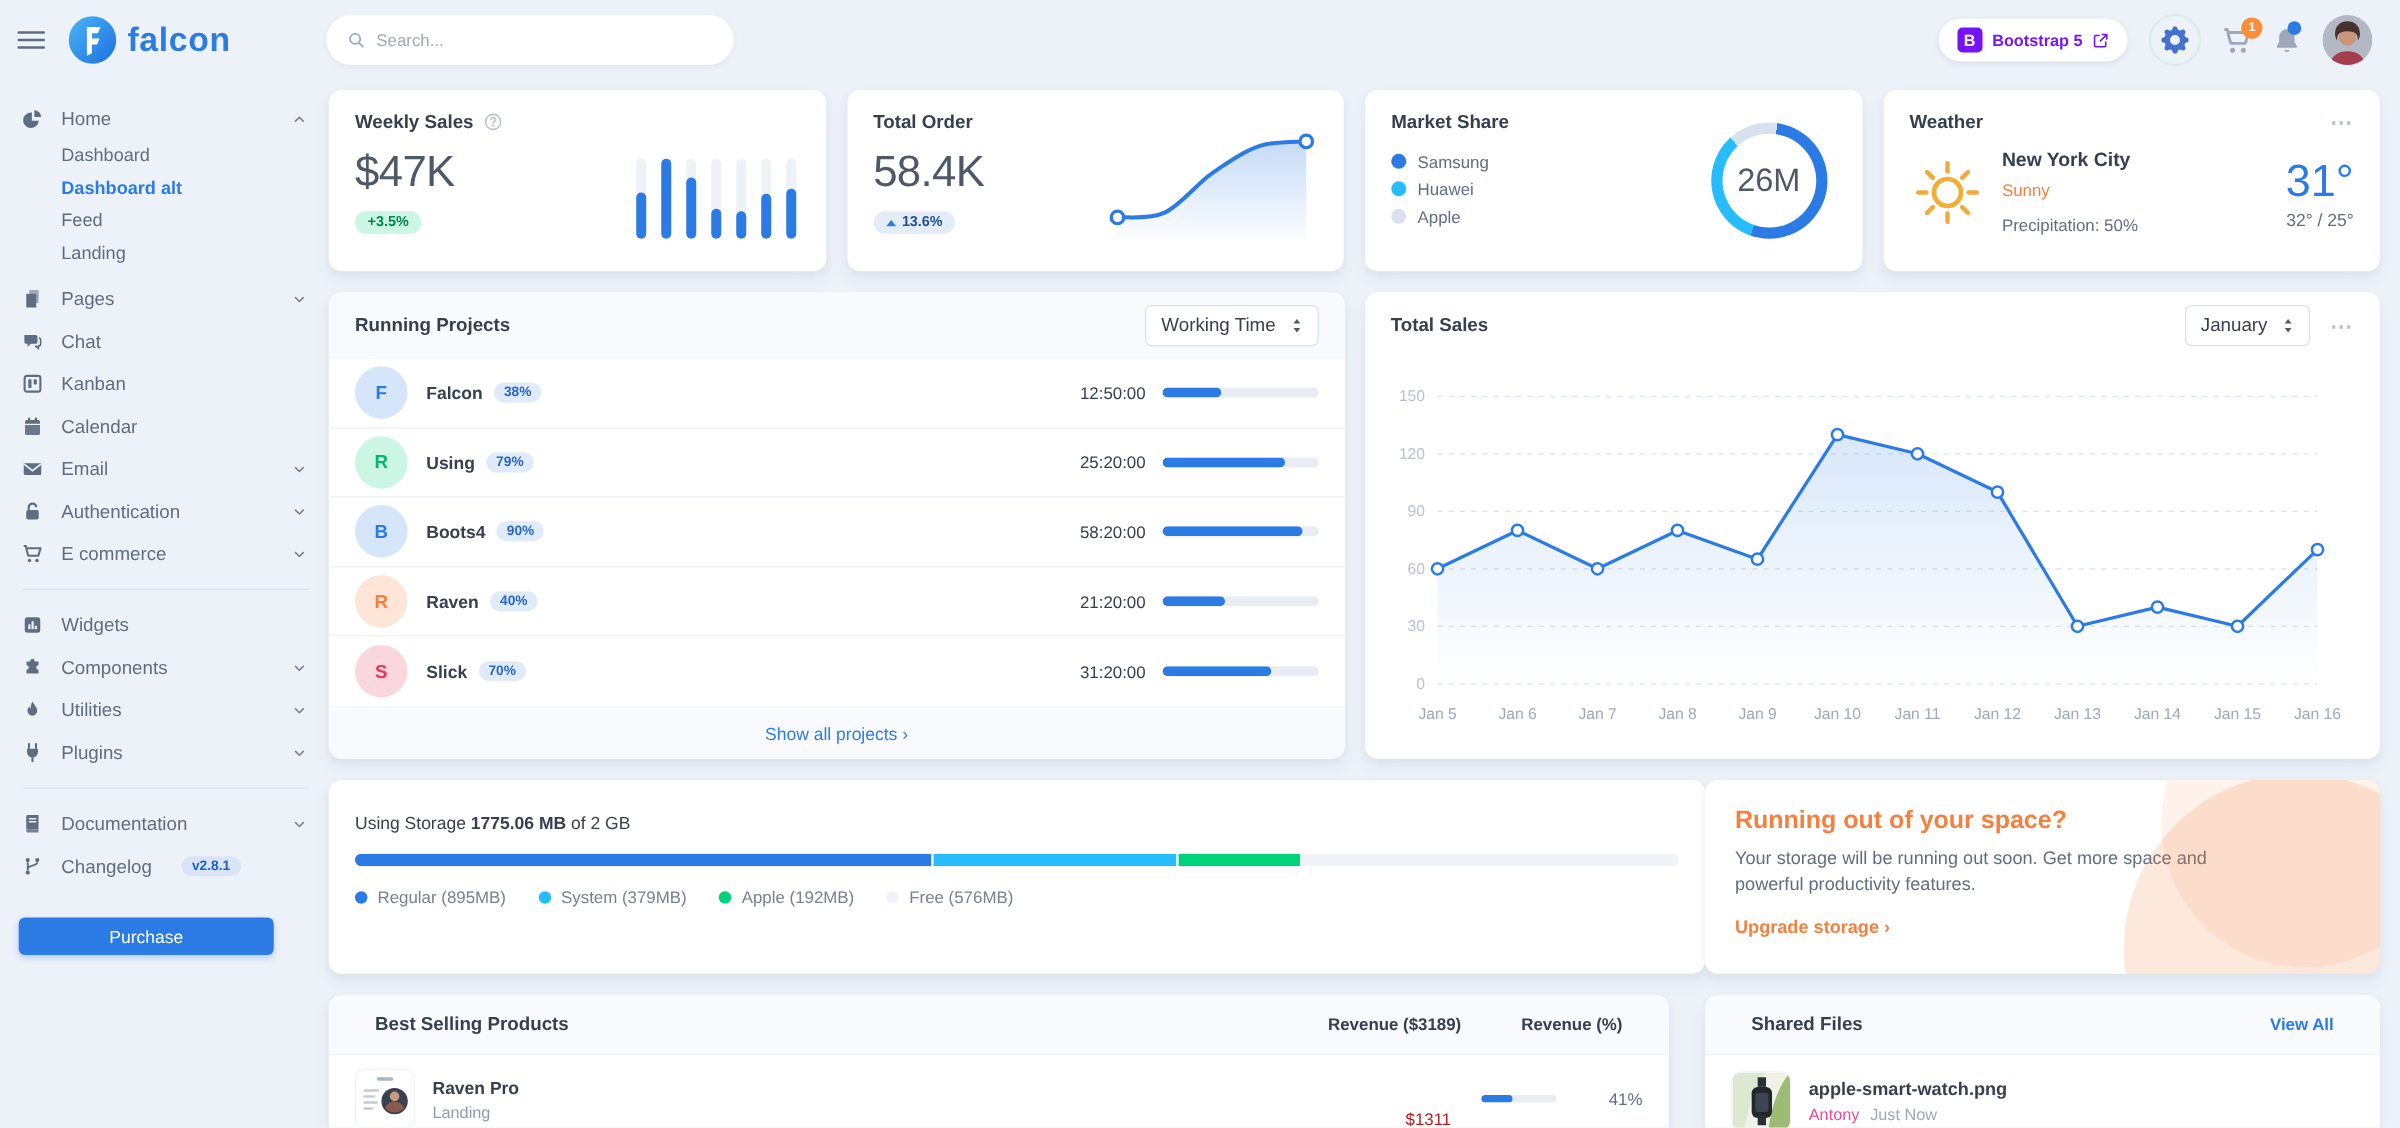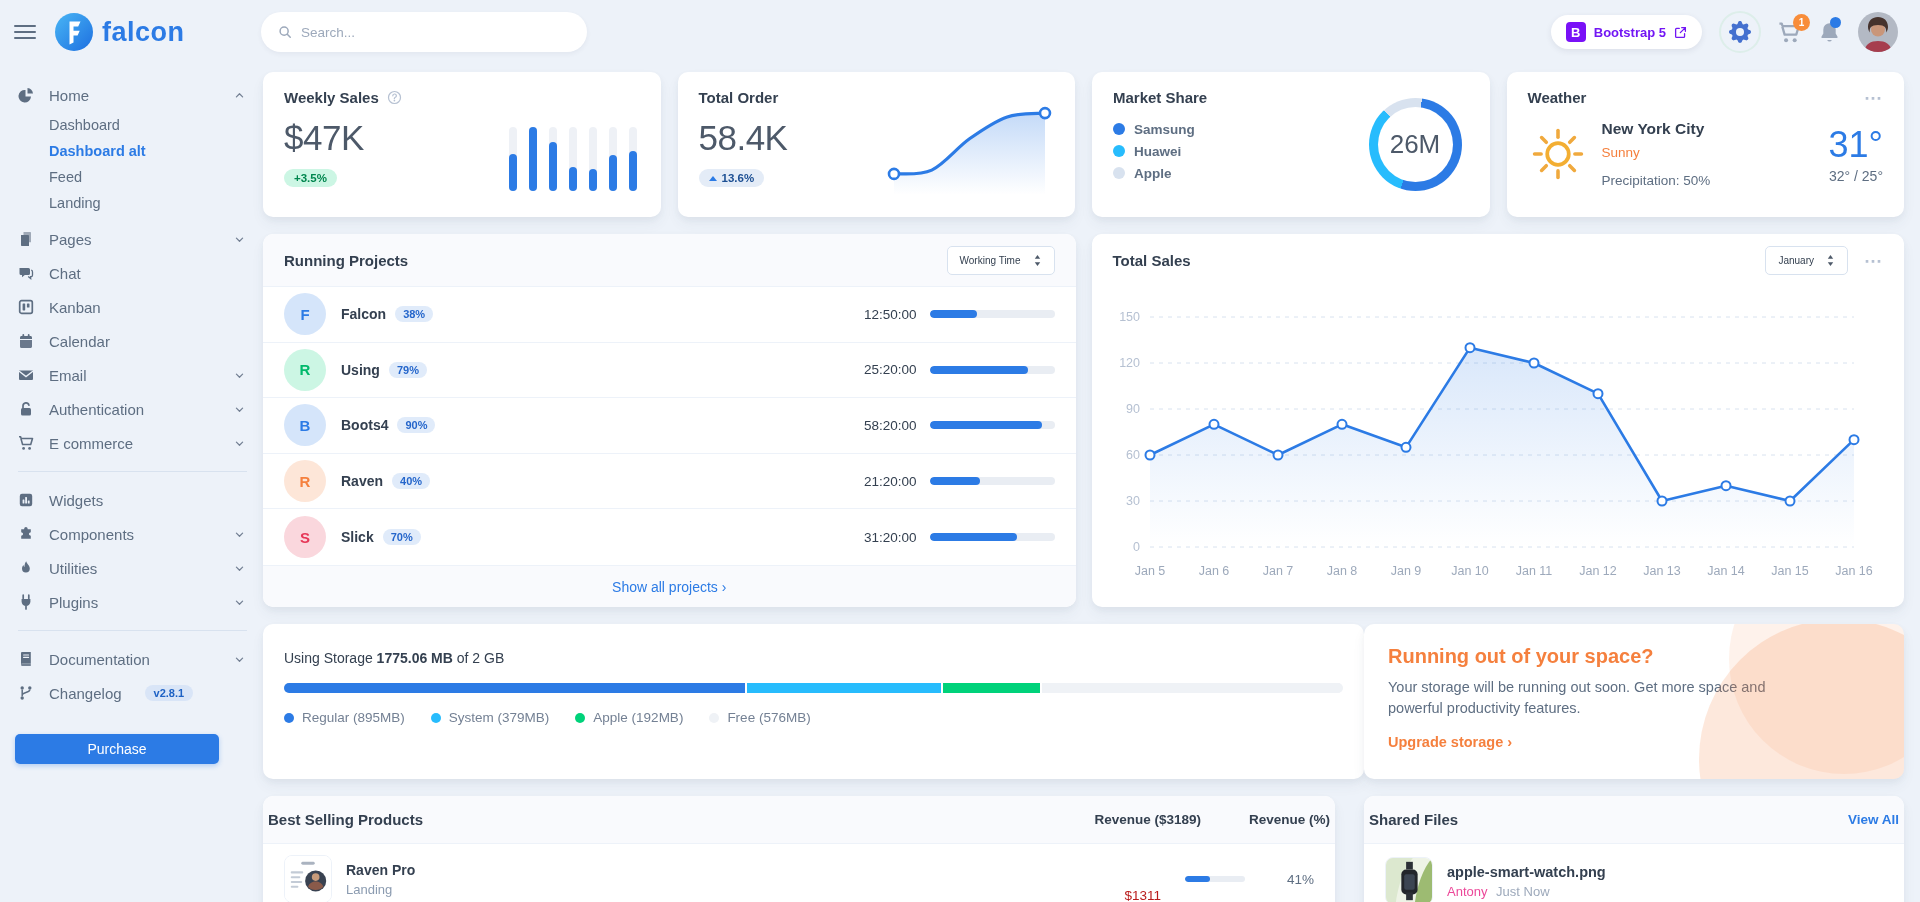"Samsung" .ms-legend { font-weight: bold -> none }
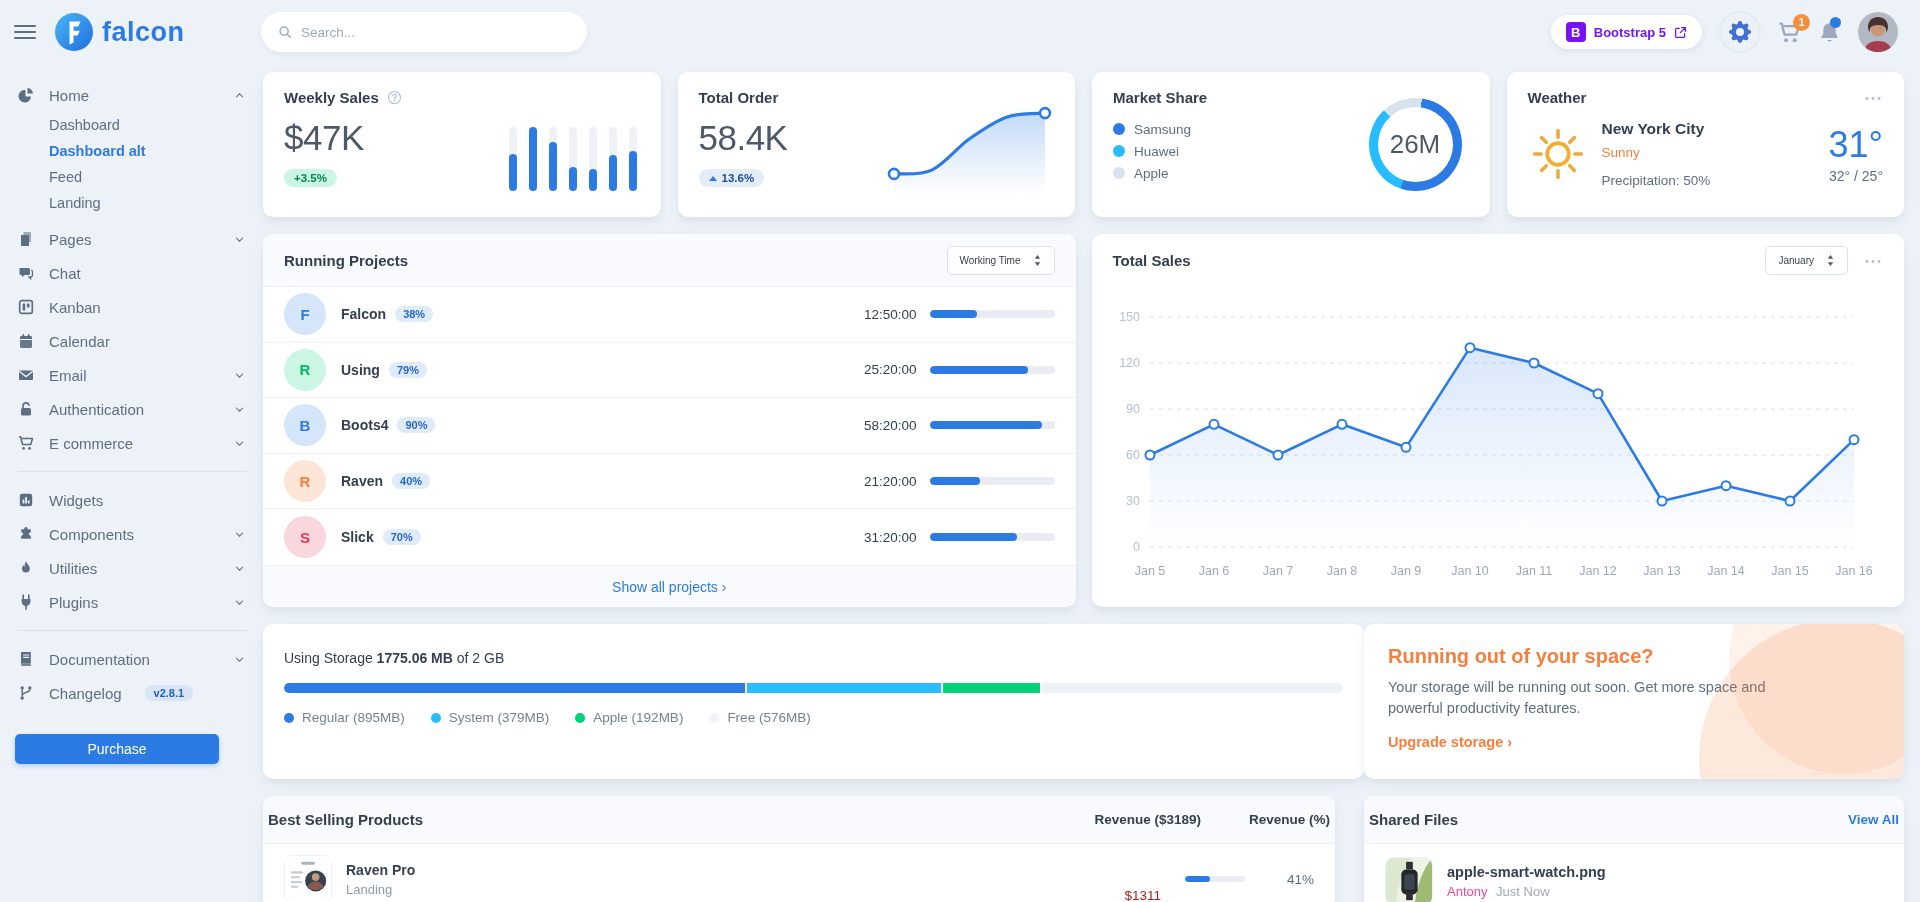"Working Time" .select-box { font-size: 10px -> 15px }
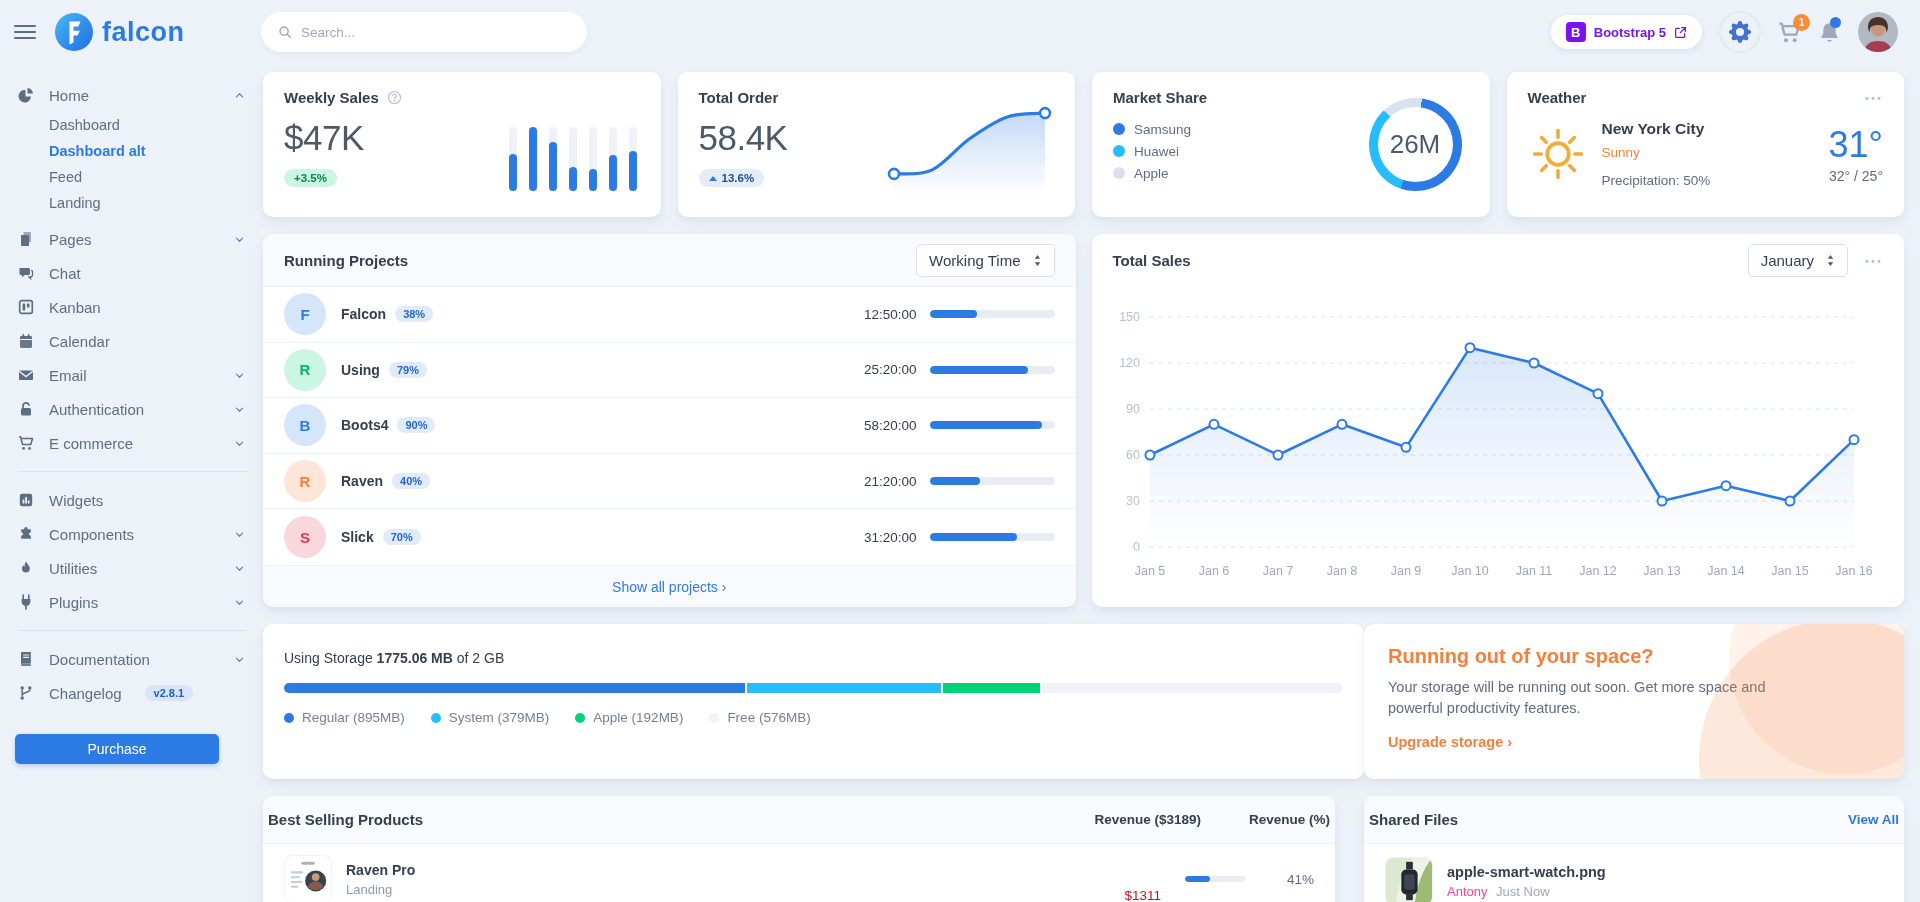"Best Selling Products" .tbl-header { padding: 15px 5px -> 15px 37px }
